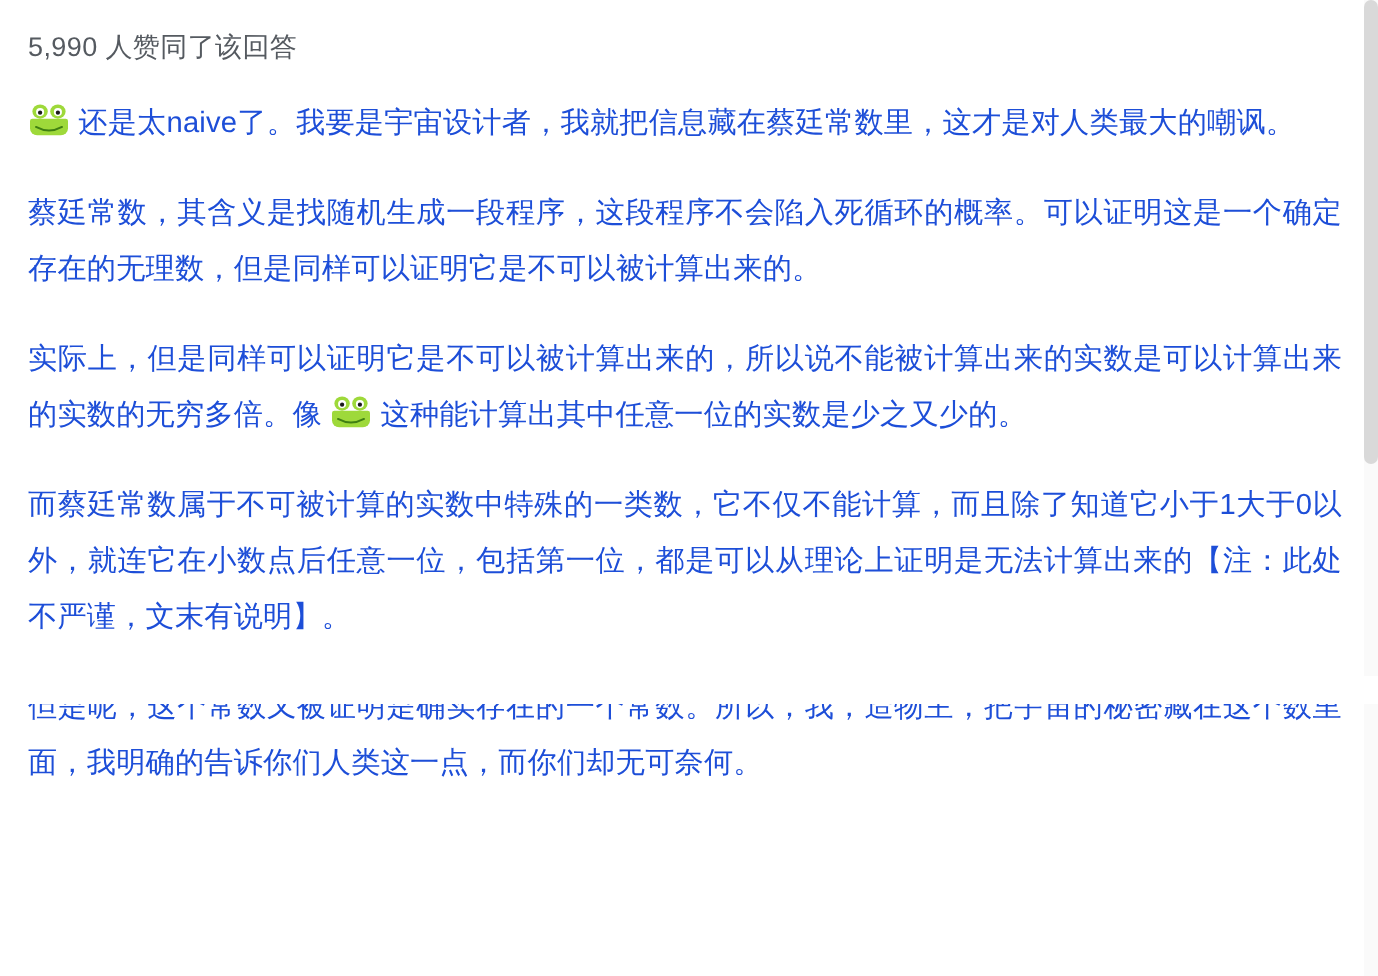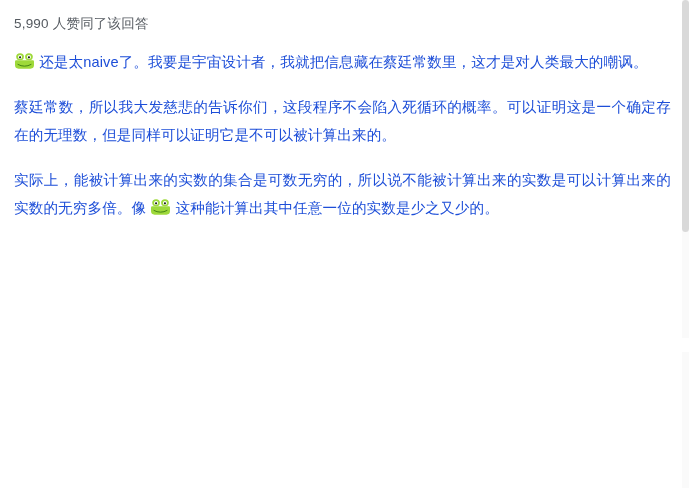"蔡廷常数，所以我大发慈悲的告诉你们，这段程序不会陷入死循环的概率。可以证明这是一" span { text: 所以我大发慈悲的告诉你们 -> 其含义是找随机生成一段程序 }
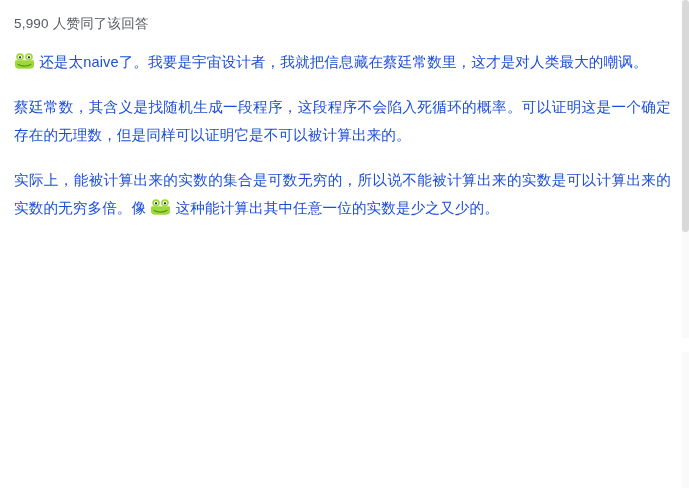"实际上，能被计算出来的实数的集合是可数无穷的，所以说不能被计算出来的实数是可以计" span { text: 能被计算出来的实数的集合是可数无穷 -> 但是同样可以证明它是不可以被计算出来 }
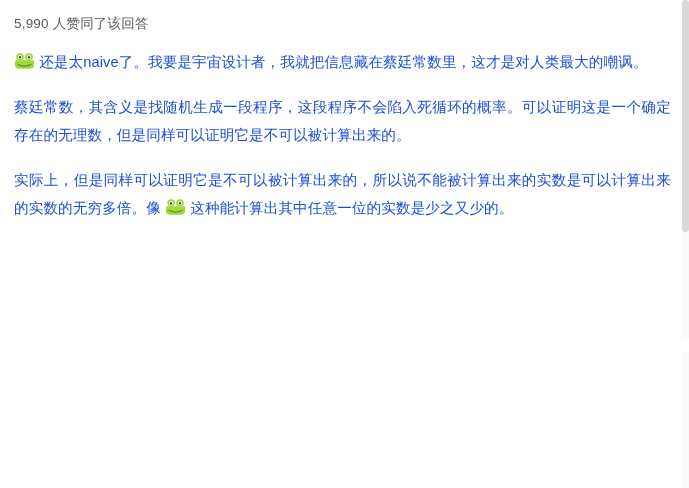"而蔡廷常数属于不可被计算的实数中特殊的一类数，它不仅不能计算，而且除了知道它小于" p.para { html: none -> <p> <span>而蔡廷常数属于不可被计算的实数中特殊的一类数，它不仅不能计算，而且除了知道它小于1大于0以外，就连它在小数点后任意一位，包括第一位，都是可以从理论上证明是无法计算出来的【注：此处不严谨，文末有说明】。</span> </p> }
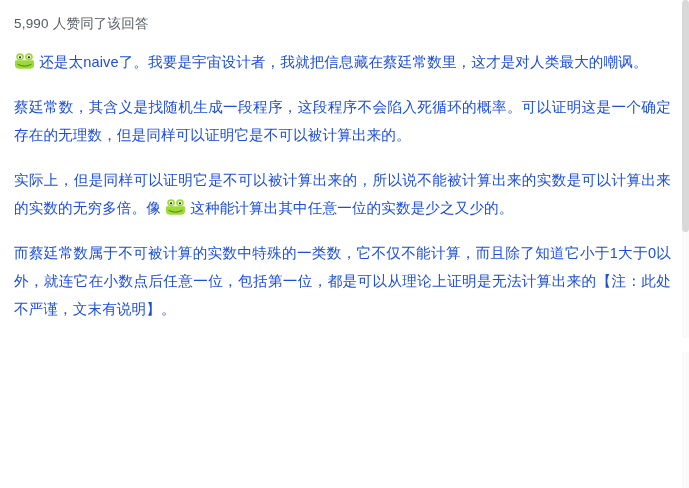"但是呢，这个常数又被证明是确实存在的一个常数。所以，我，造物主，把宇宙的秘密藏在" p.para { html: none -> <p> <span>但是呢，这个常数又被证明是确实存在的一个常数。所以，我，造物主，把宇宙的秘密藏在这个数里面，我明确的告诉你们人类这一点，而你们却无可奈何。</span> </p> }
